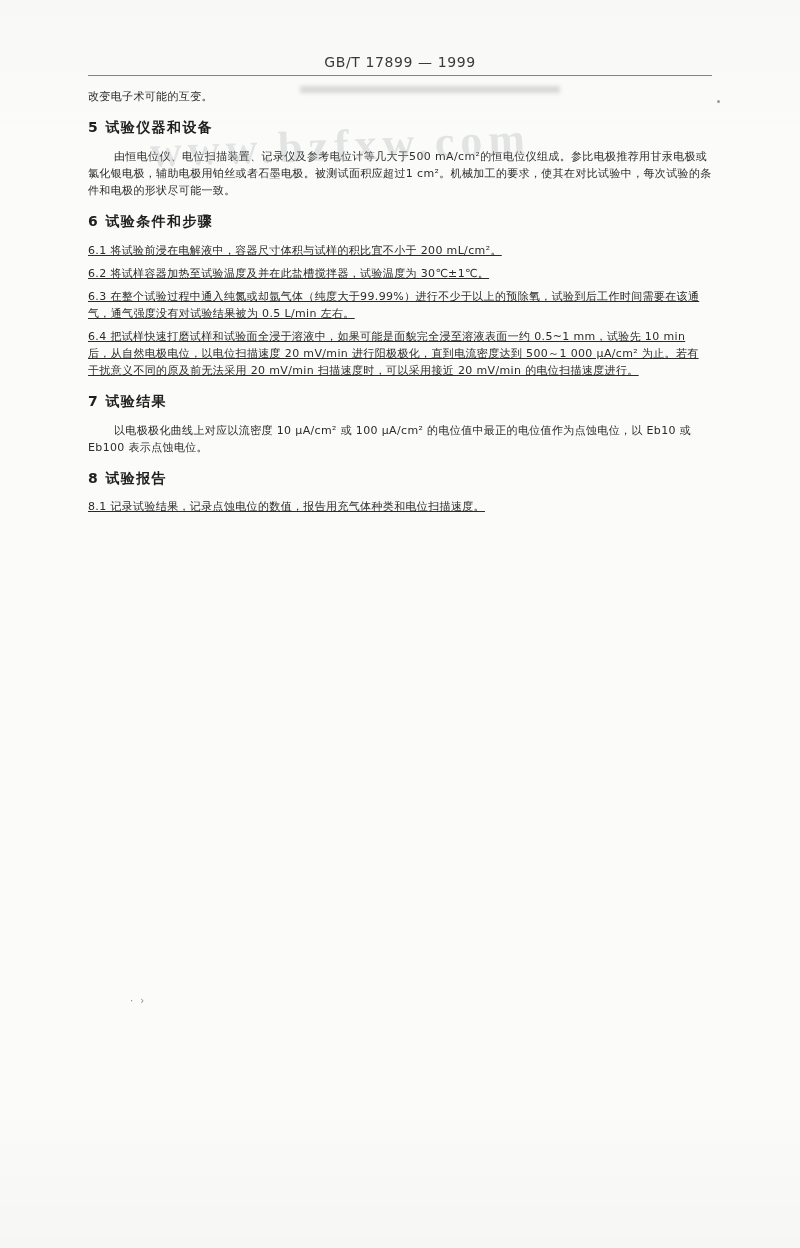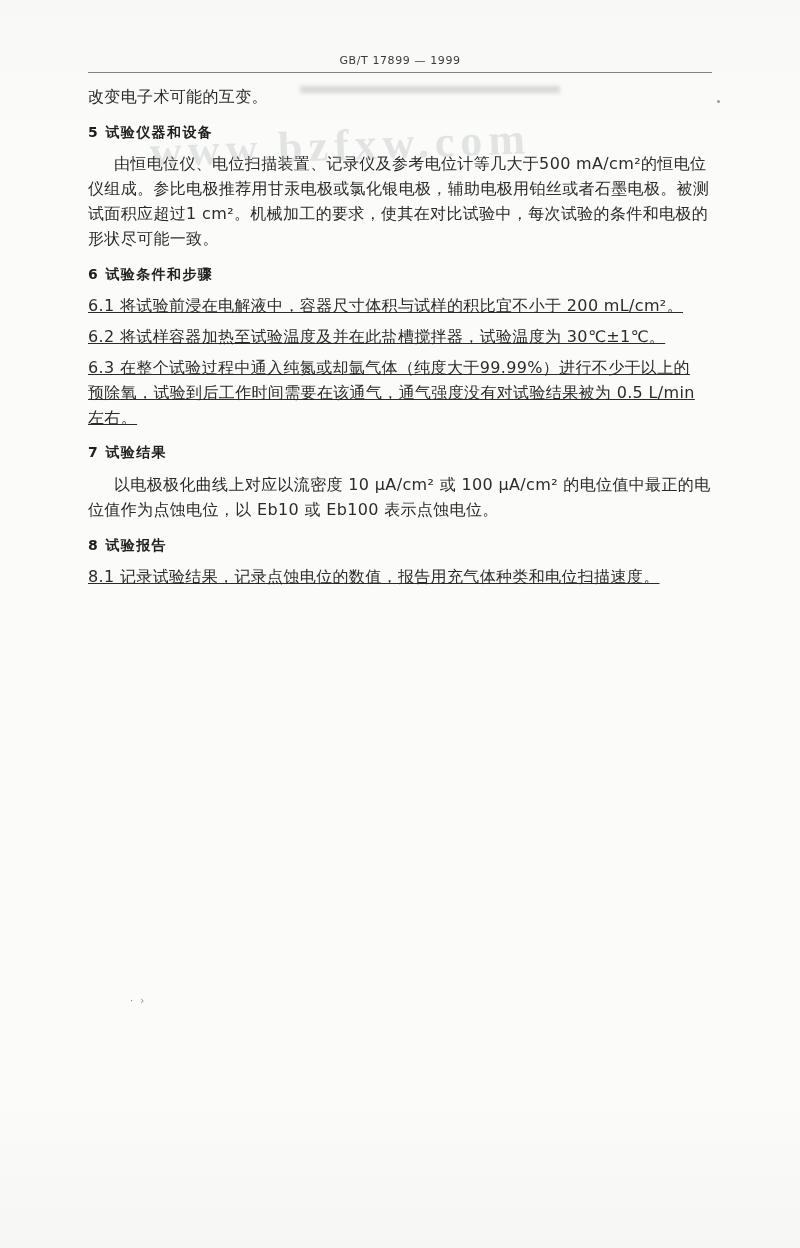"GB/T 17899 — 1999" .header-std { font-size: 11px -> 14px }
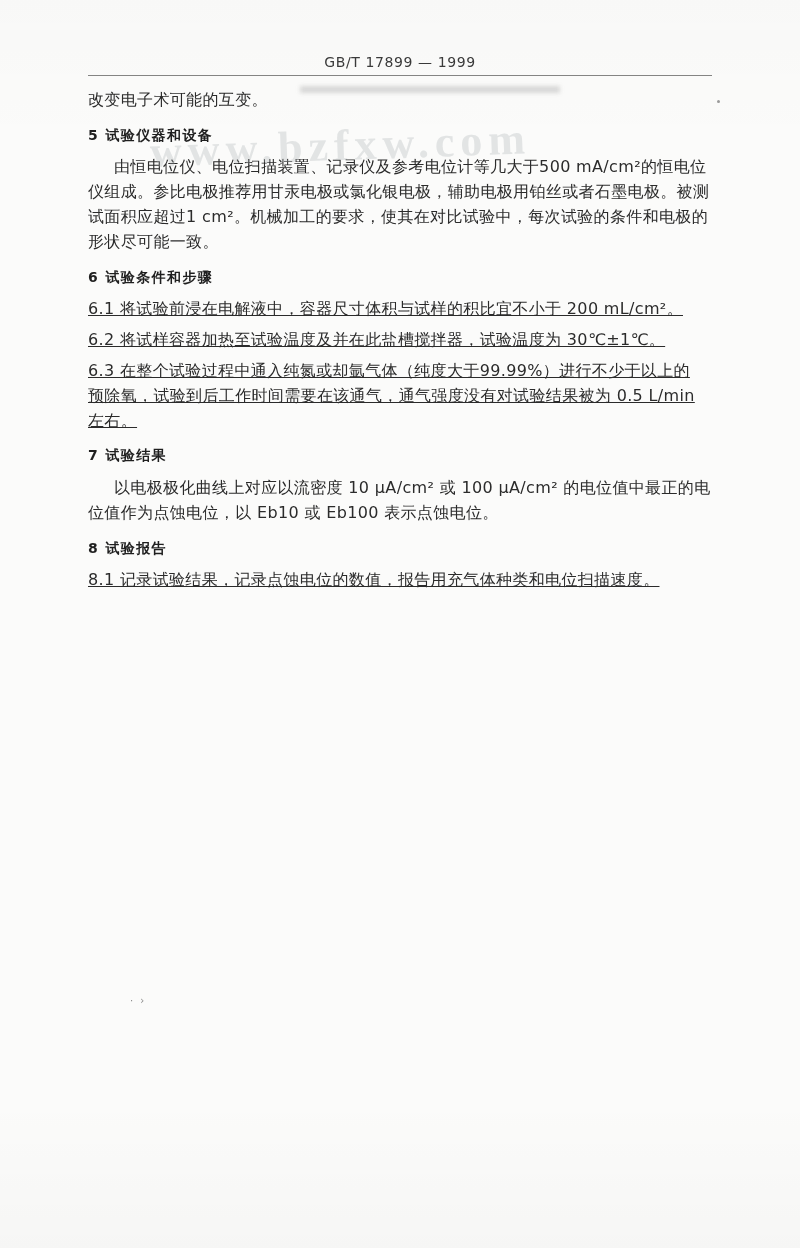"改变电子术可能的互变。" p.line { font-size: 16px -> 11px }
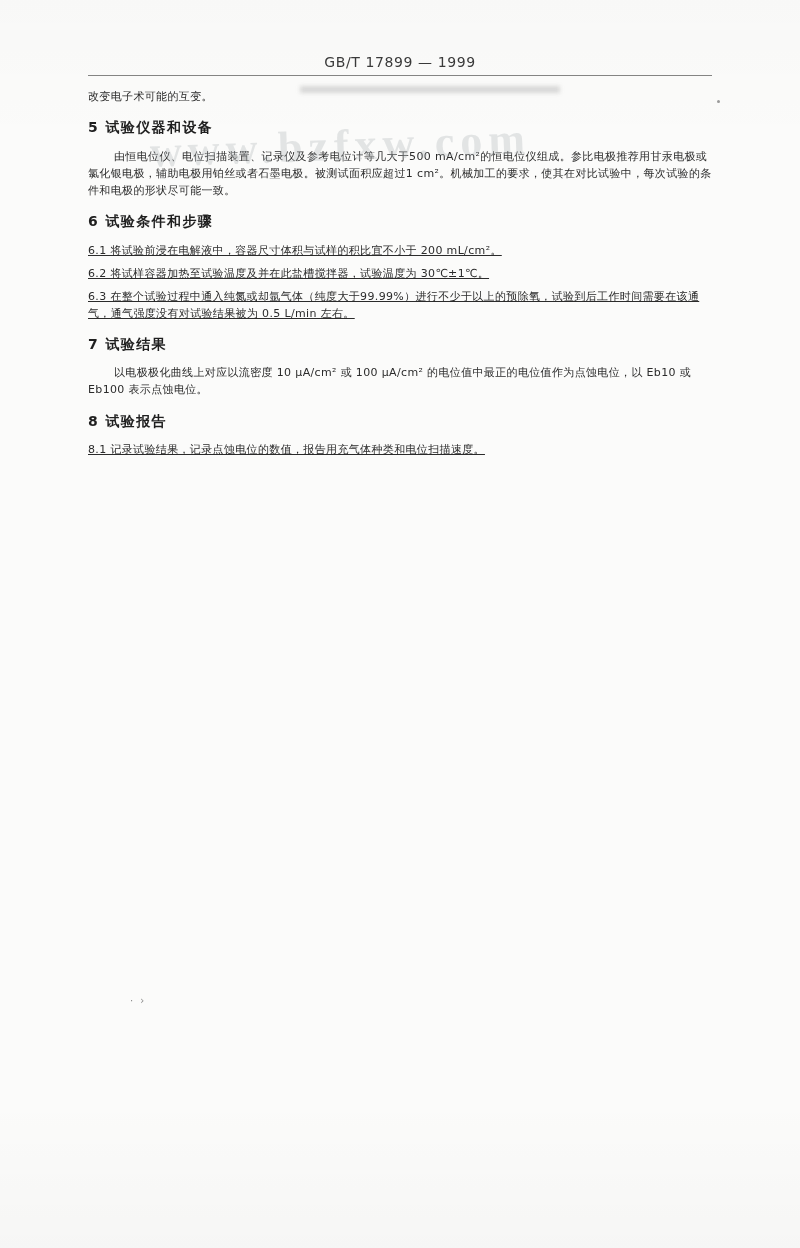"6.4" p.line { html: none -> <p>6.4 把试样快速打磨试样和试验面全浸于溶液中，如果可能是面貌完全浸至溶液表面一约 0.5~1 mm，试验先 10 min 后，从自然电极电位，以电位扫描速度 20 mV/min 进行阳极极化，直到电流密度达到 500～1 000 μA/cm² 为止。若有干扰意义不同的原及前无法采用 20 mV/min 扫描速度时，可以采用接近 20 mV/min 的电位扫描速度进行。</p> }
